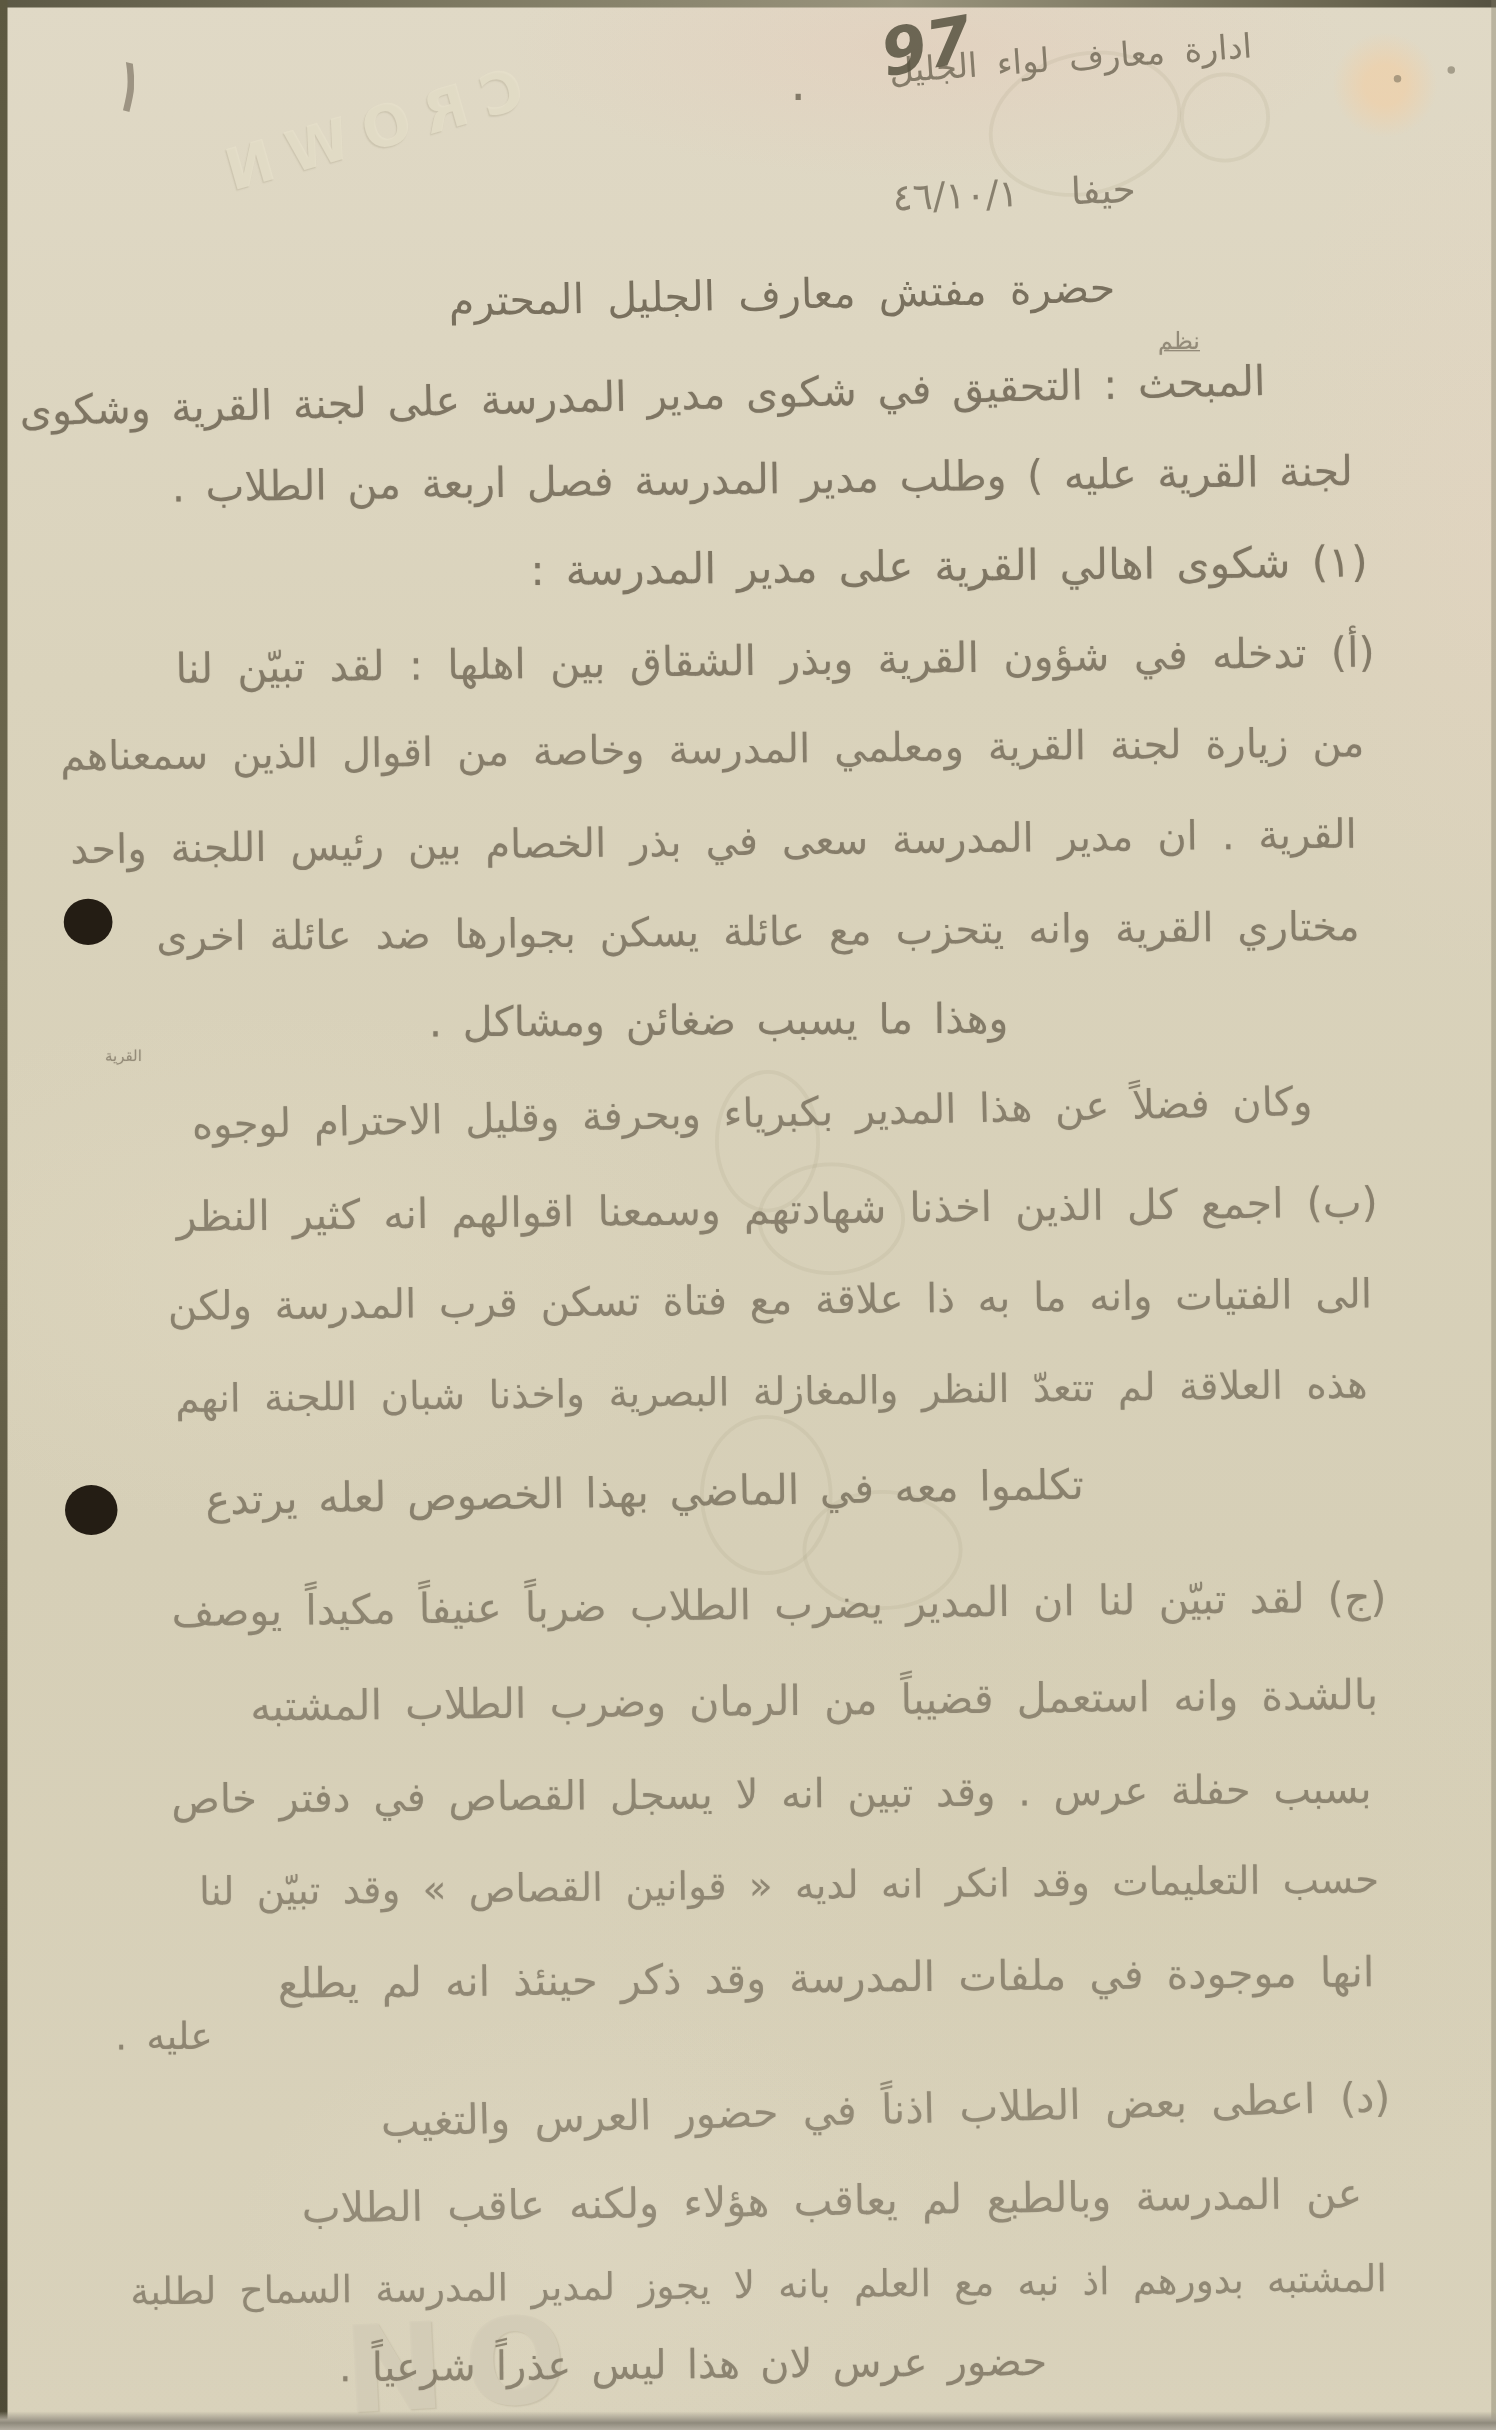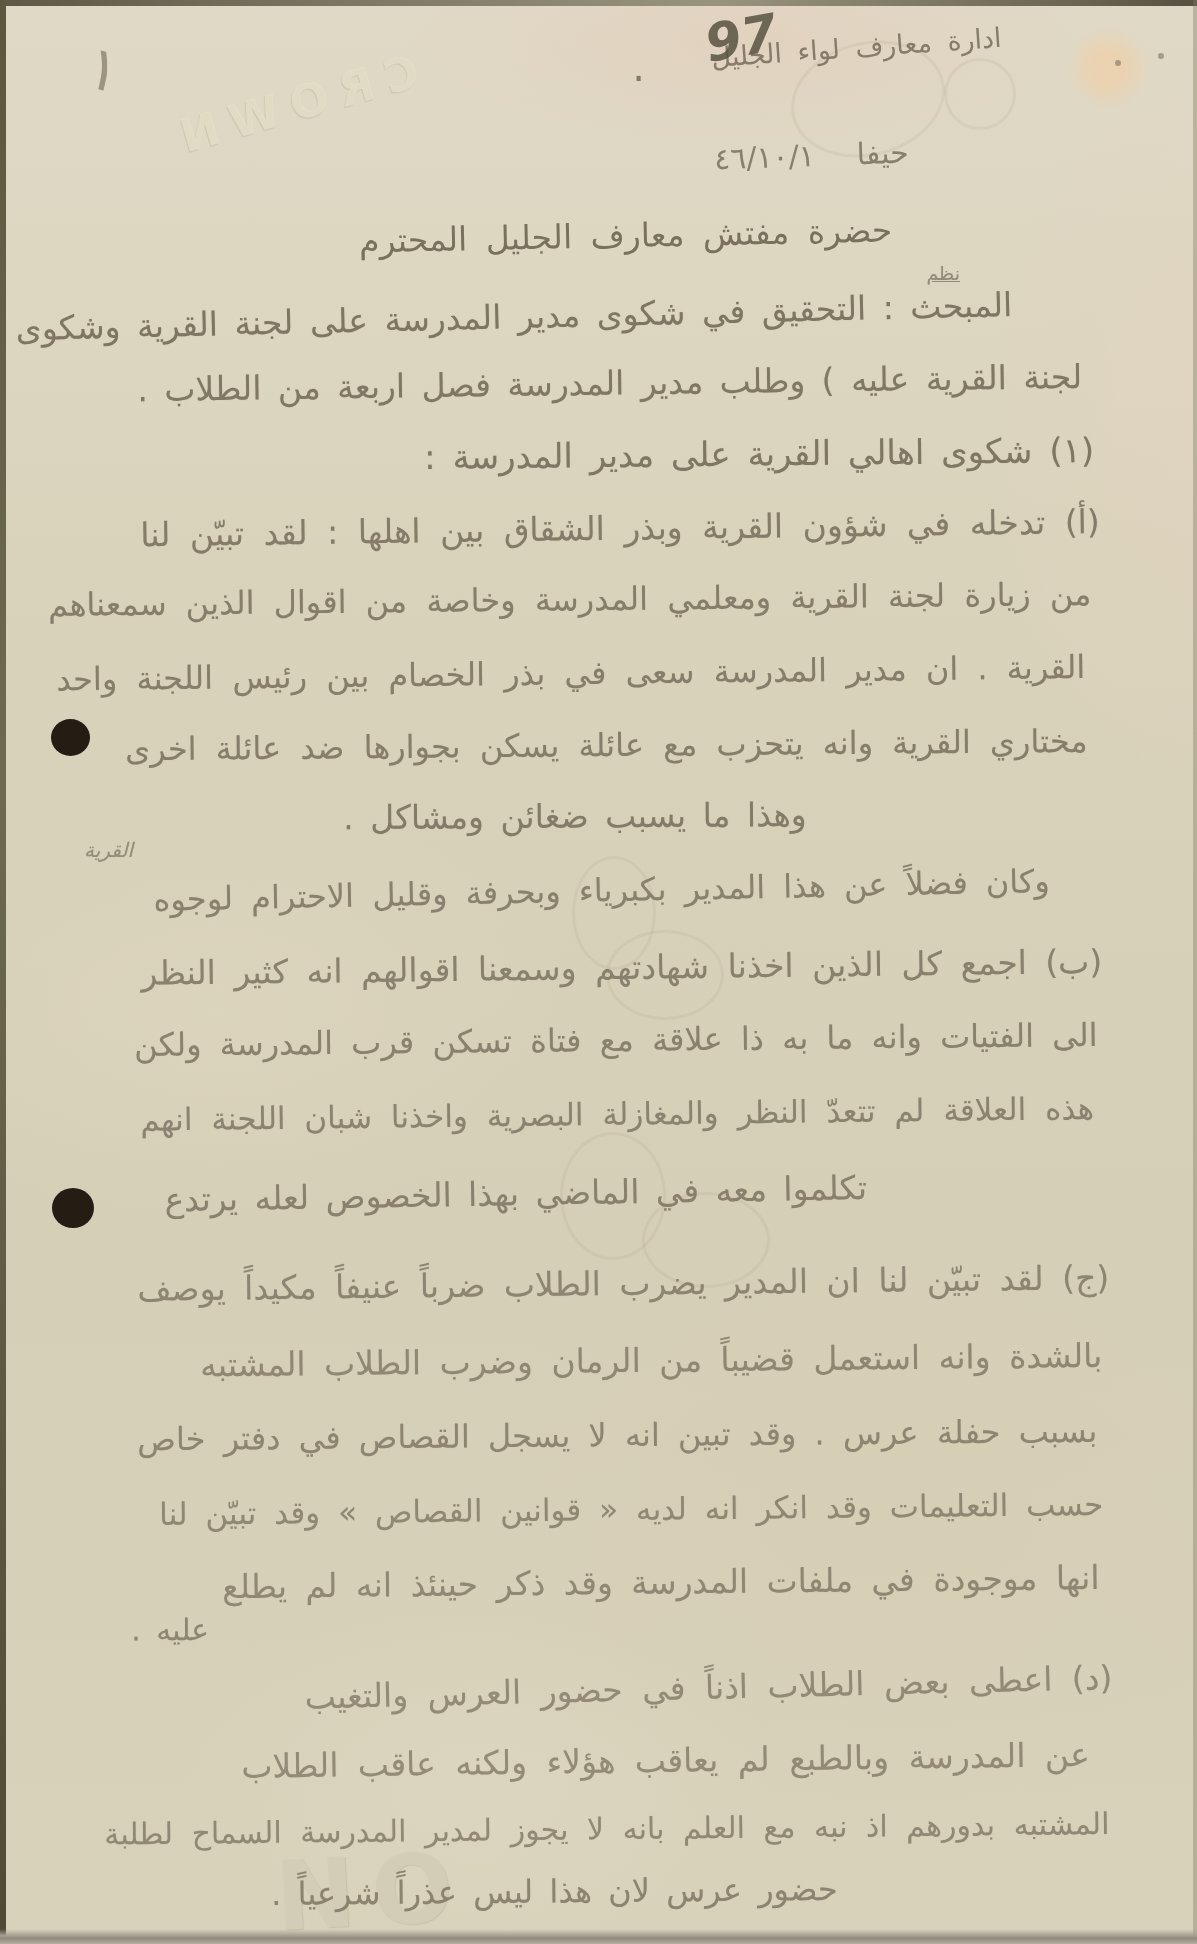"القرية" div.note { font-size: 20px -> 12px; font-style: italic -> none }
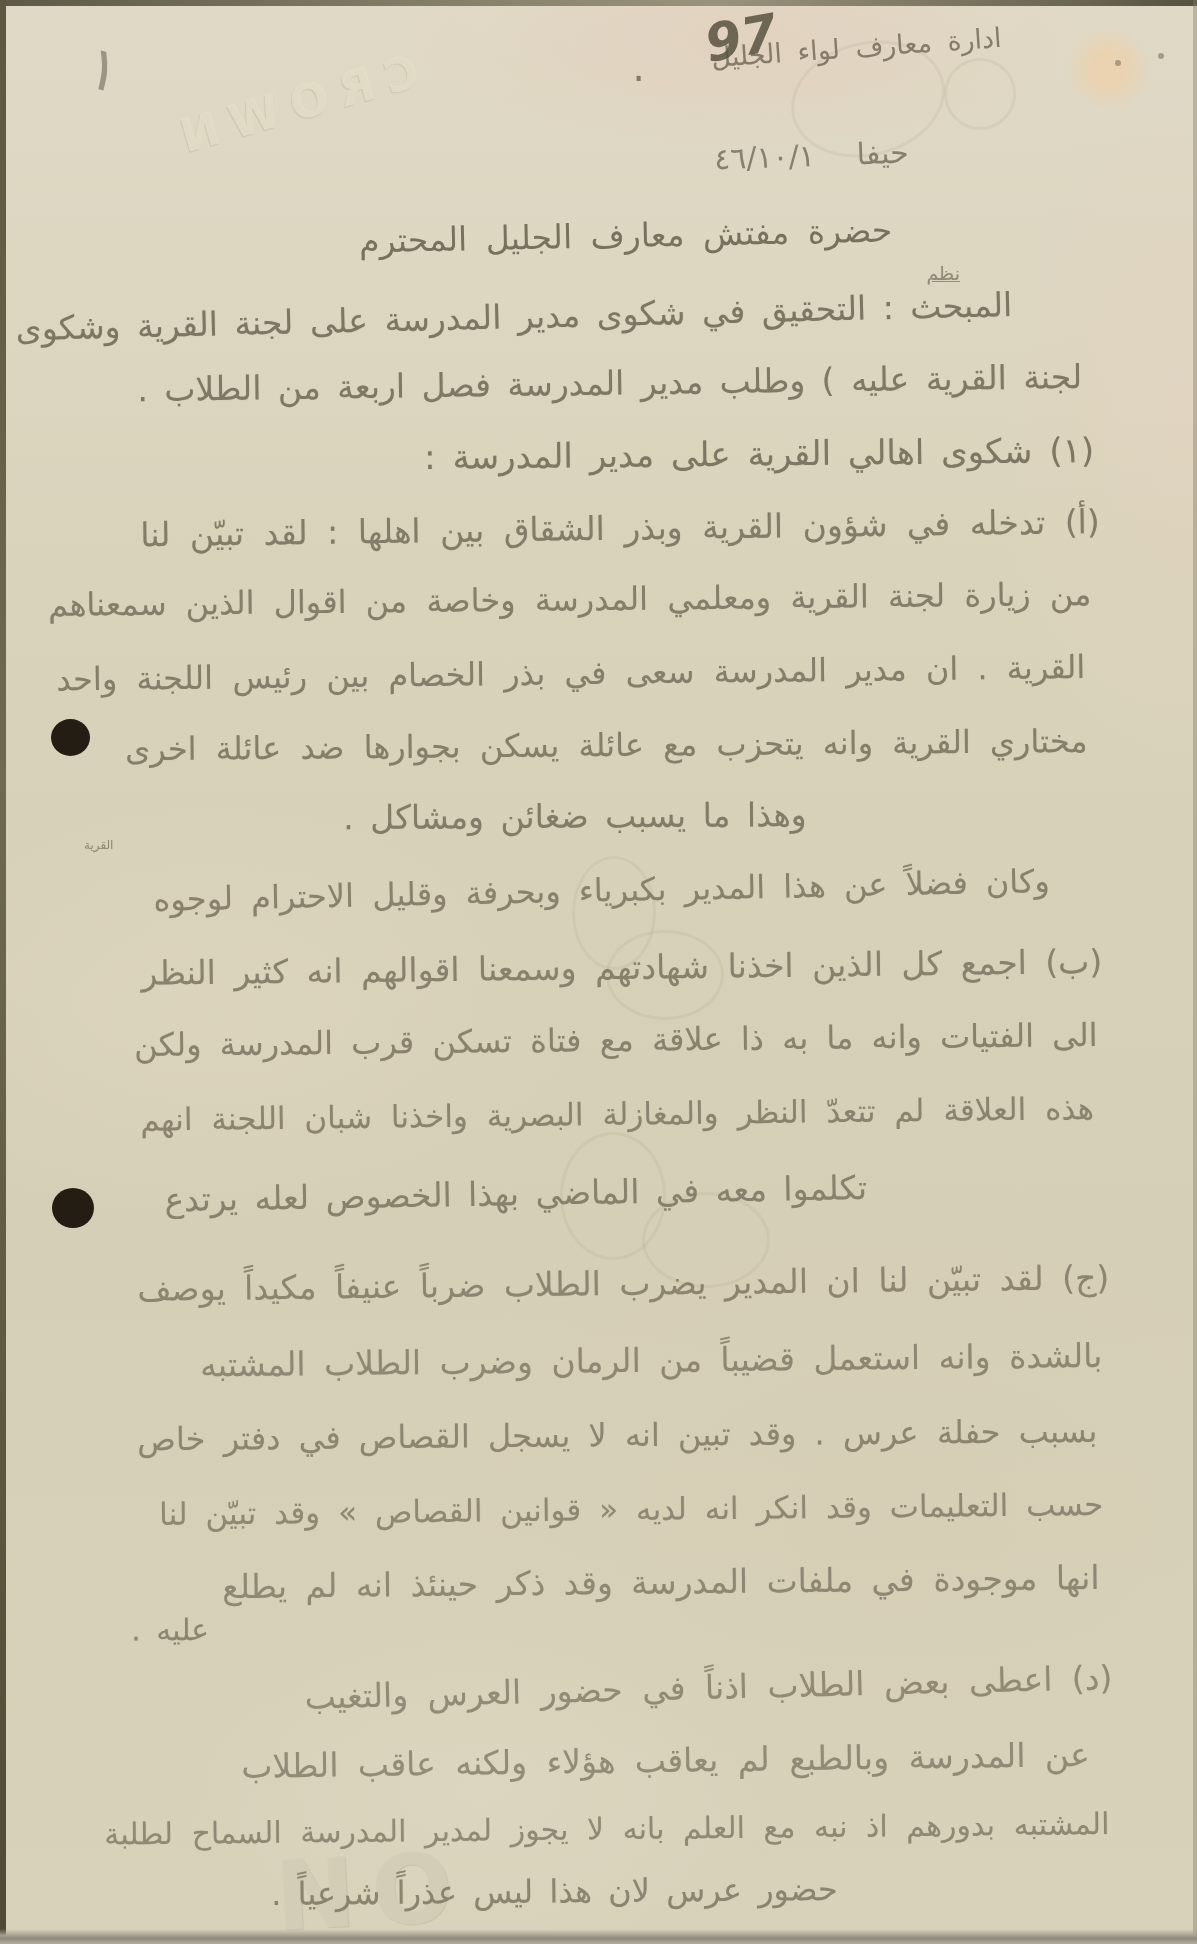"عليه ." div.line { margin-left: 39px -> none }
